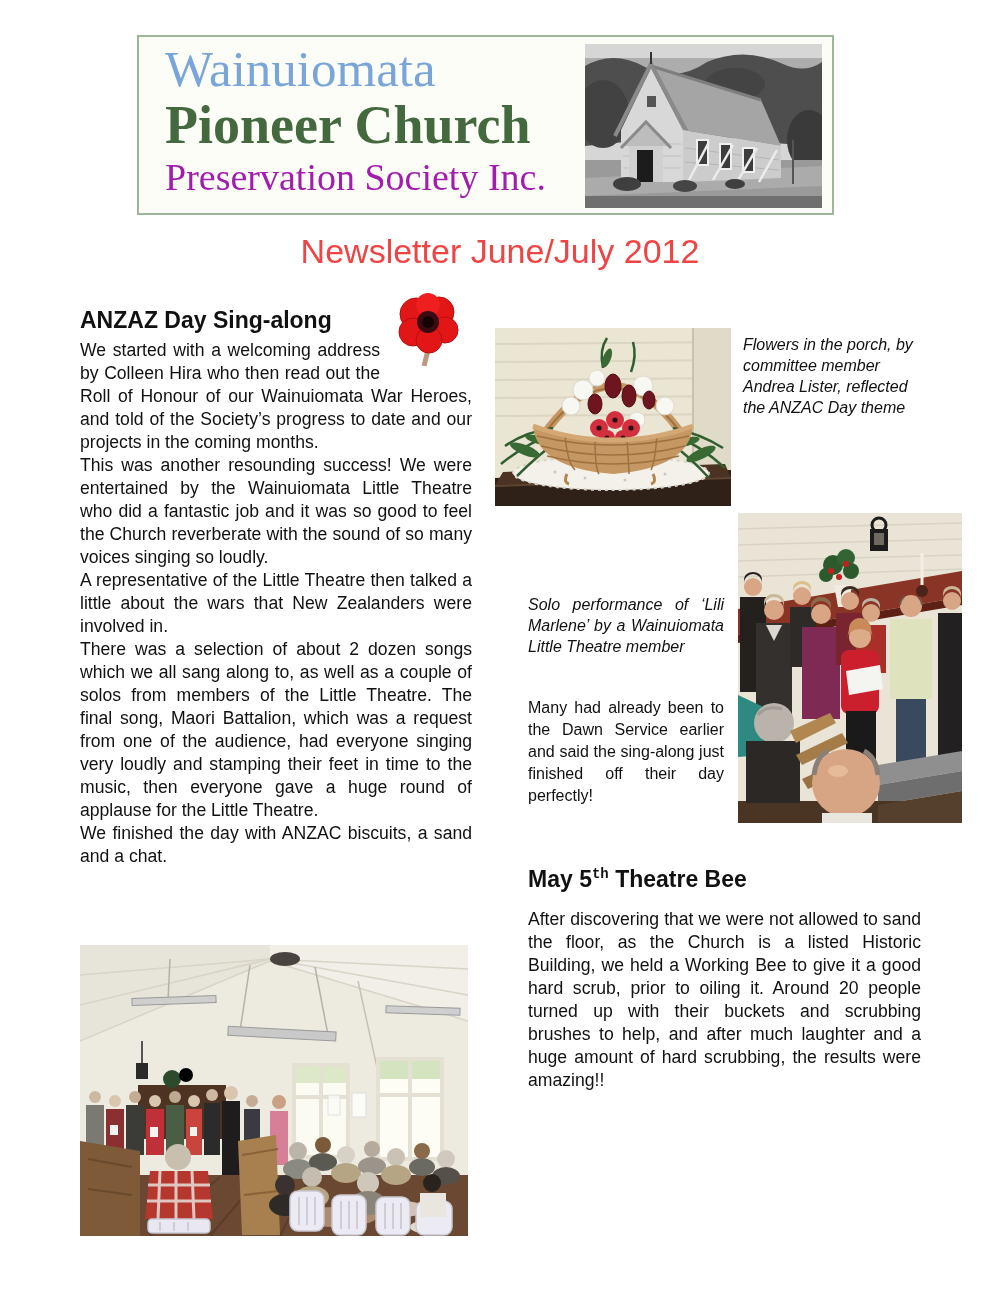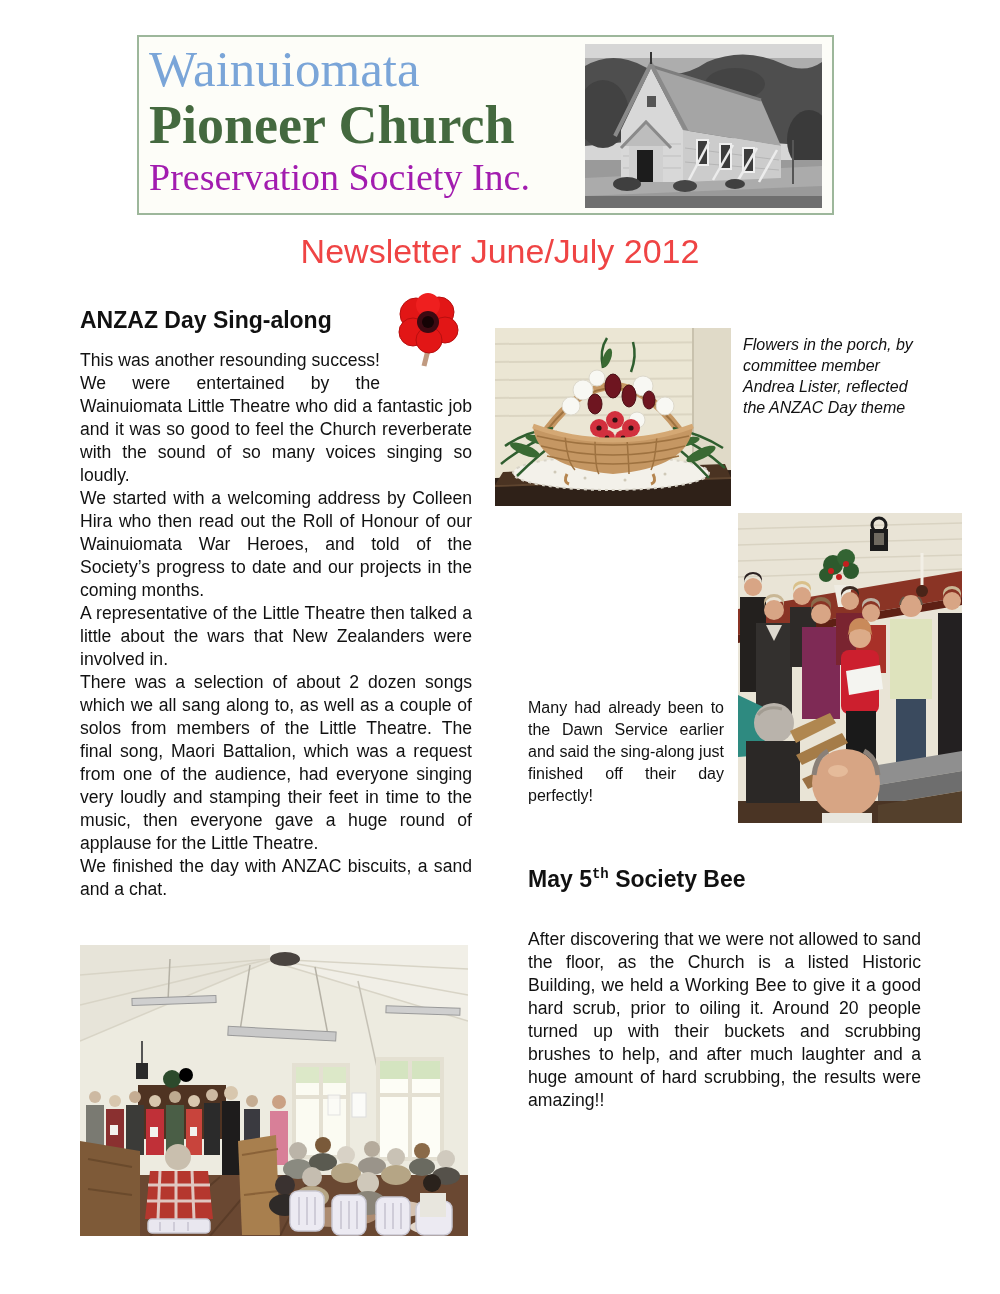"Wainuiomata" .logo-text { left: 10px -> 26px }
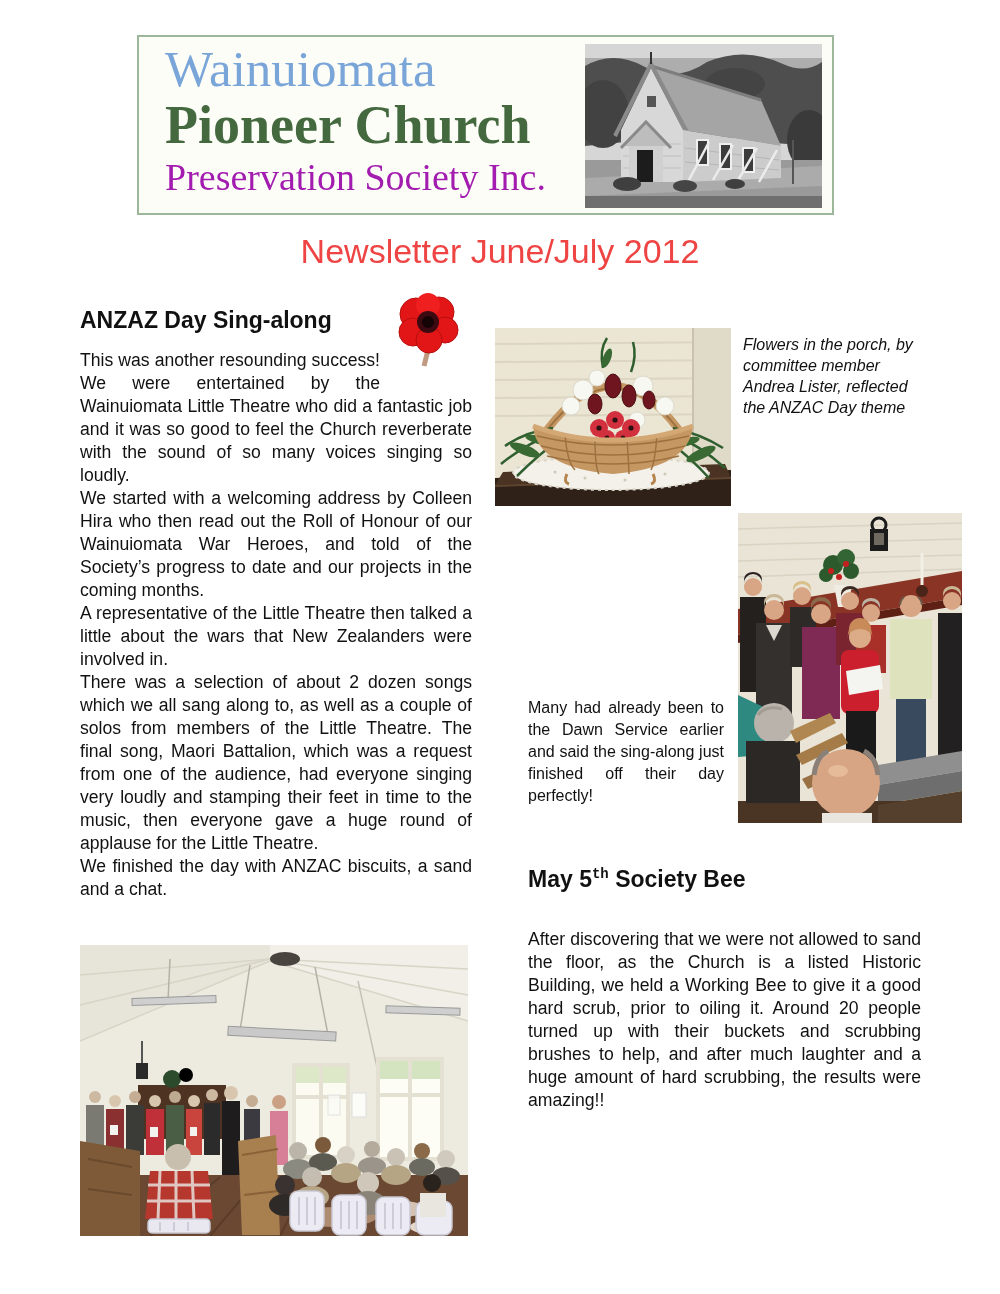"ANZAZ Day Sing-along" .leftcol h2 { margin: 0 0 15px 0 -> 0 0 5px 0 }
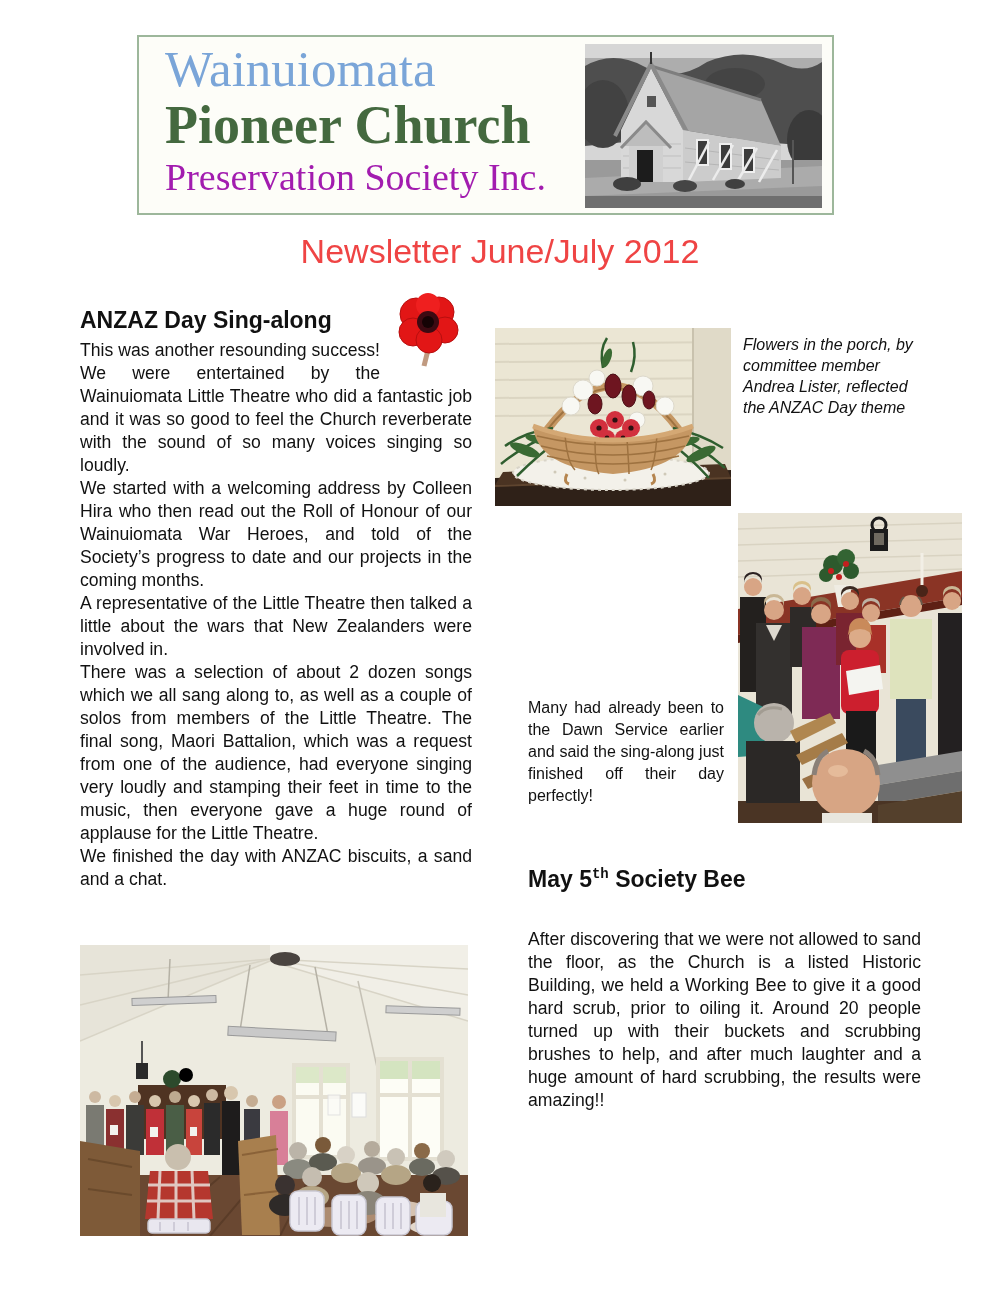"This was another resounding success!" p { order: before "We started with a welcoming" -> after "We started with a welcoming" }
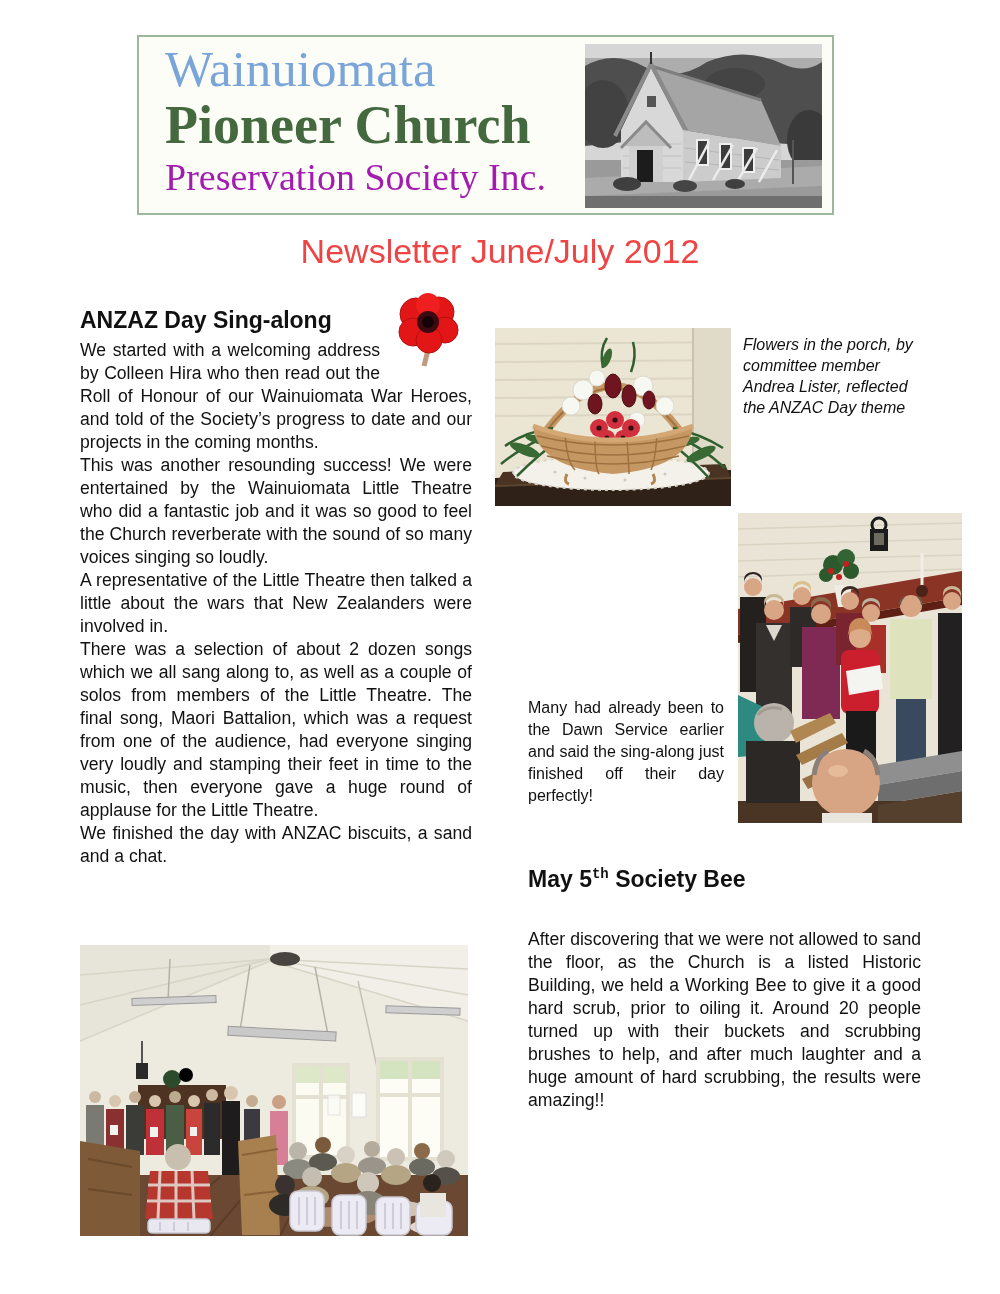"Solo performance of ‘Lili Marlene’" div.caption { html: none -> <div>Solo performance of ‘Lili Marlene’ by a Wainuiomata Little Theatre member</div> }
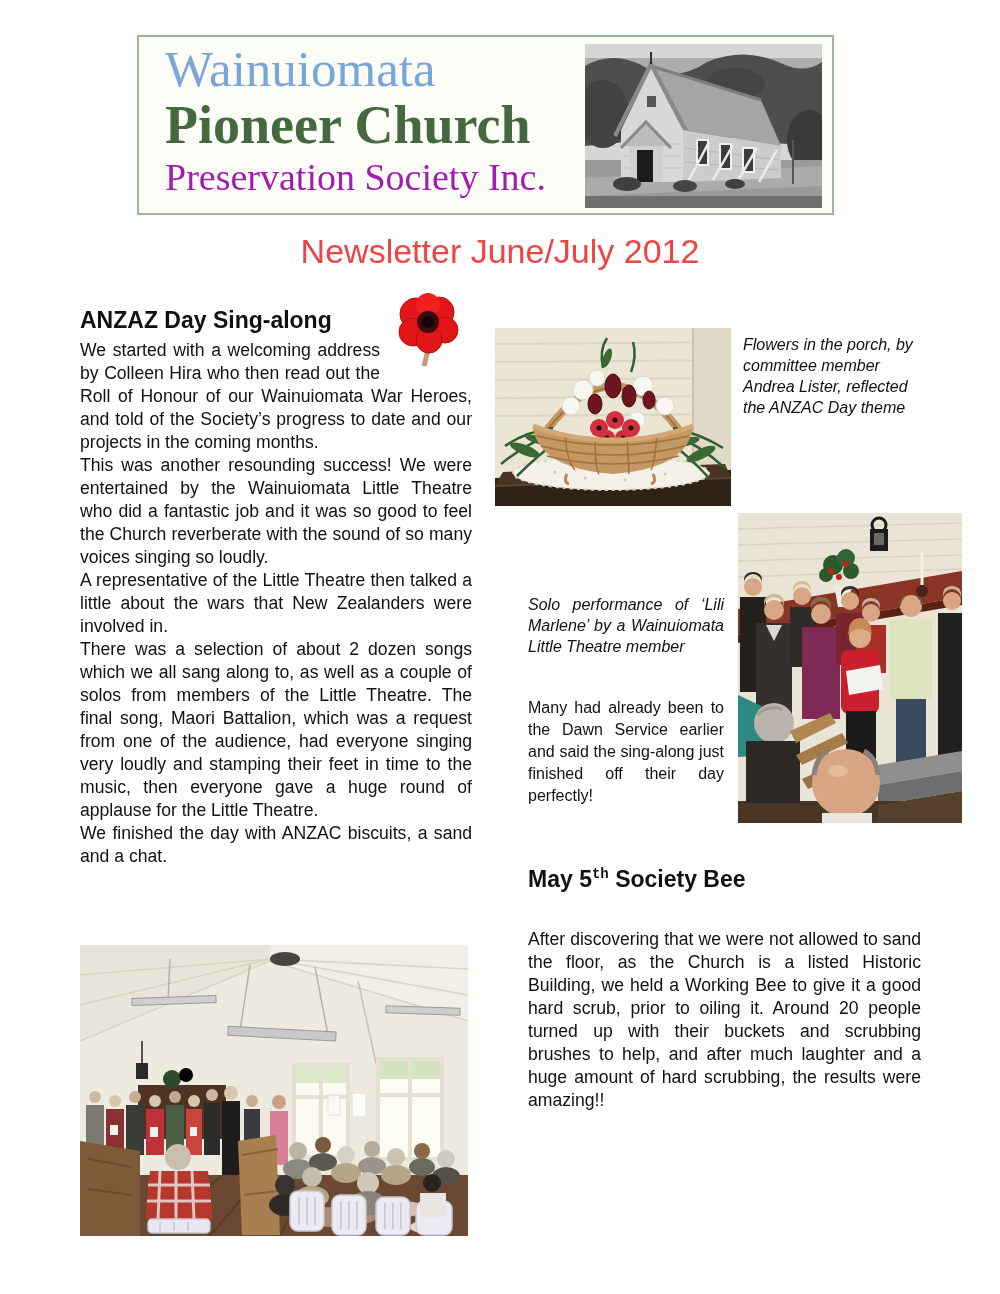"Society Bee" span { text: Society -> Theatre }
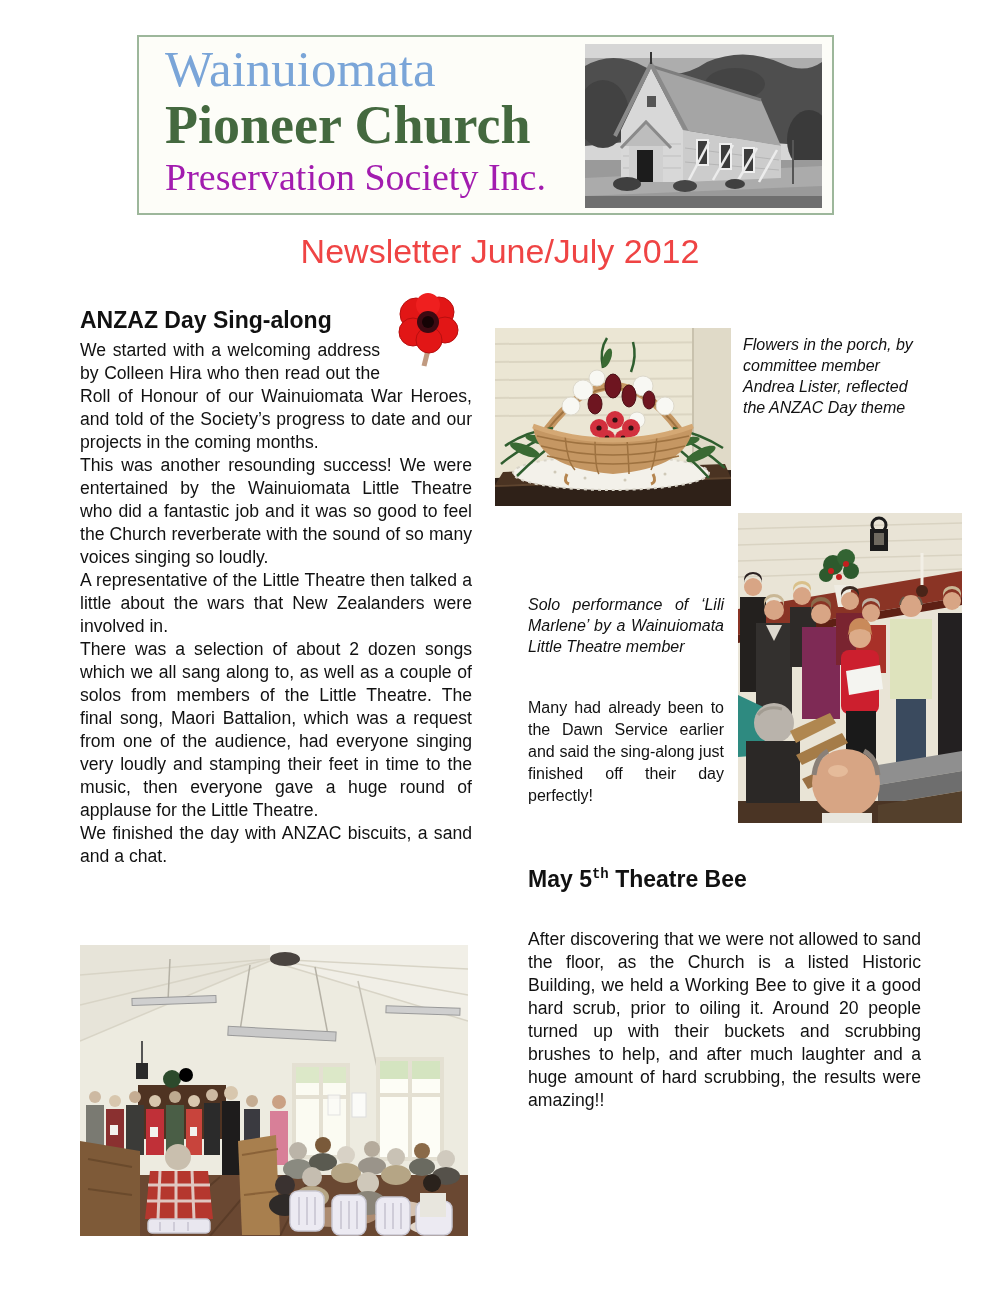"After discovering that we were" .wb-body { margin-top: 20px -> none }
